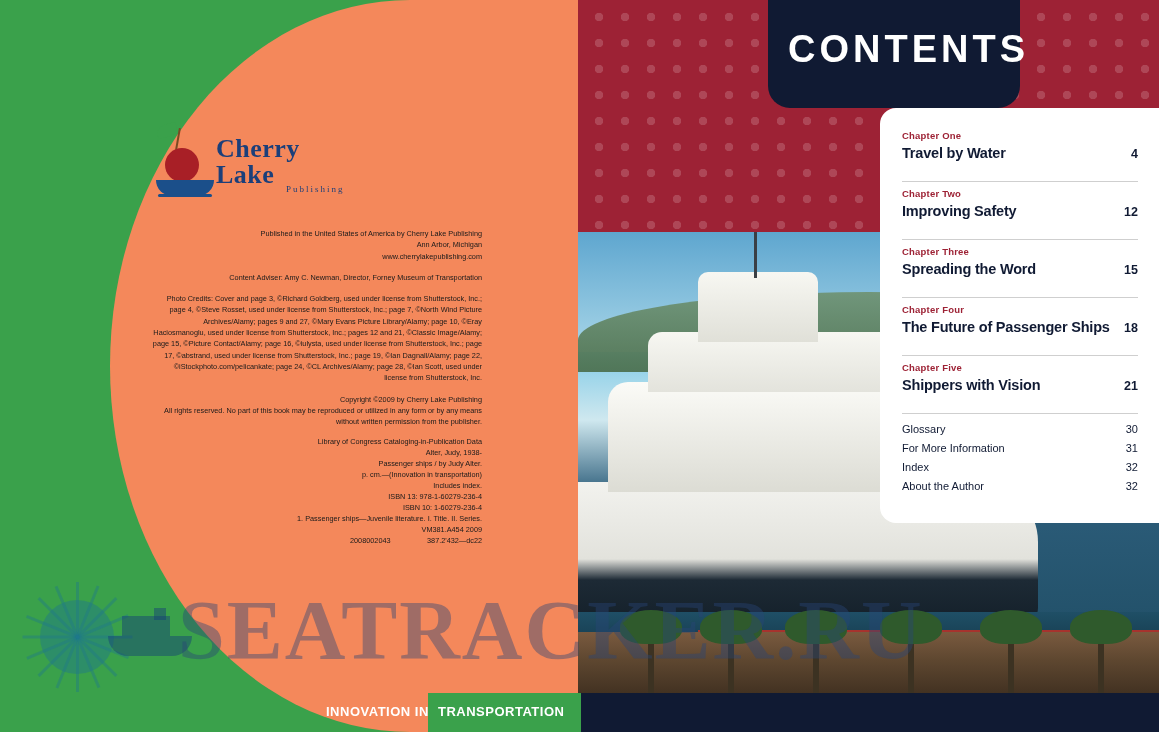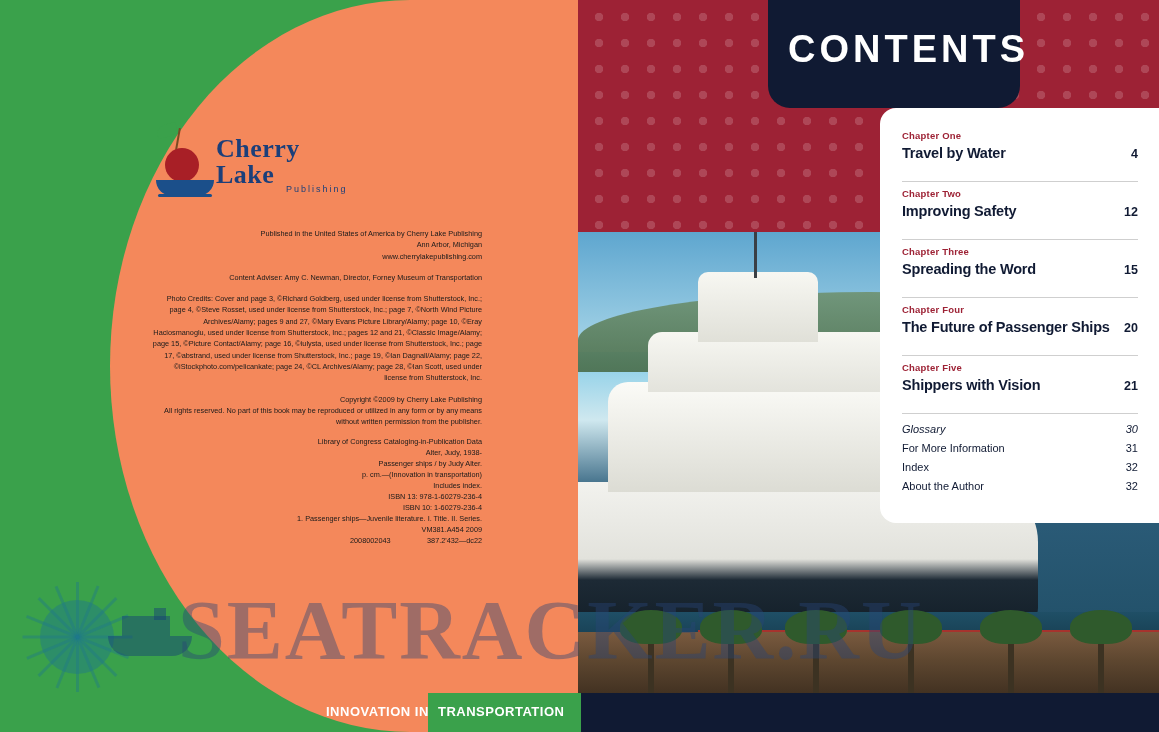"Publishing" #logo .word-pub { font-family: Liberation Sans, sans-serif -> Liberation Serif, serif }
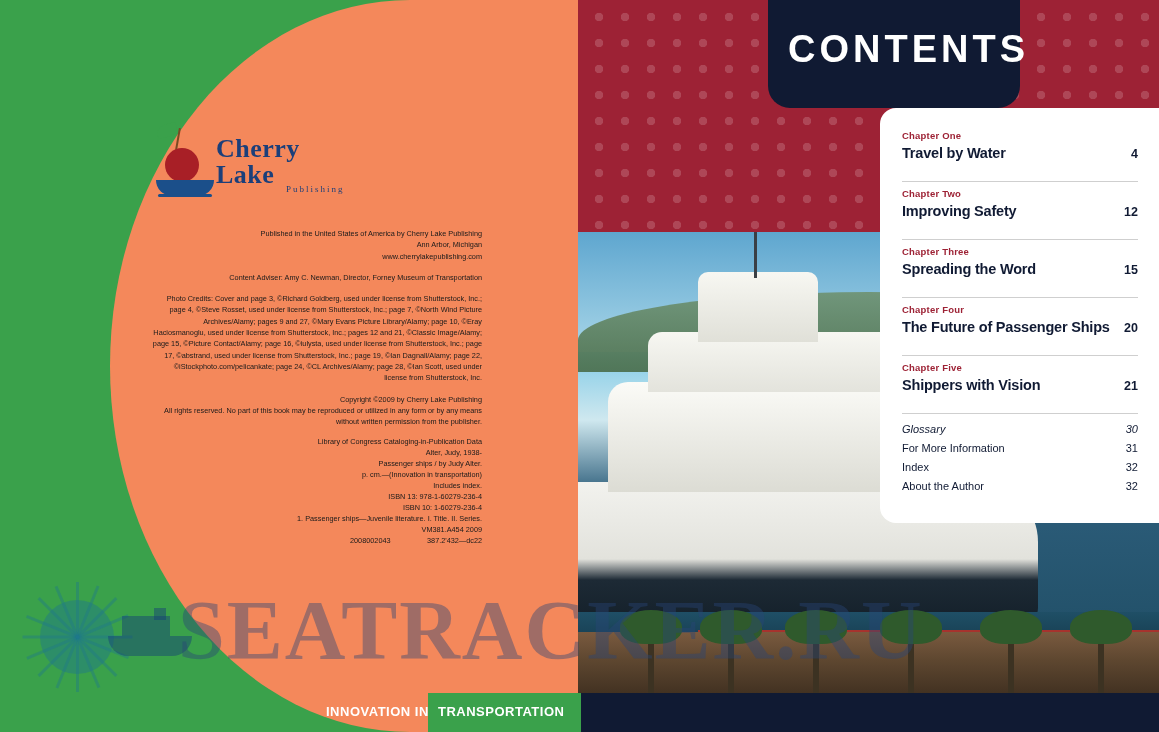"20" div.chap-page { text: 20 -> 18 }
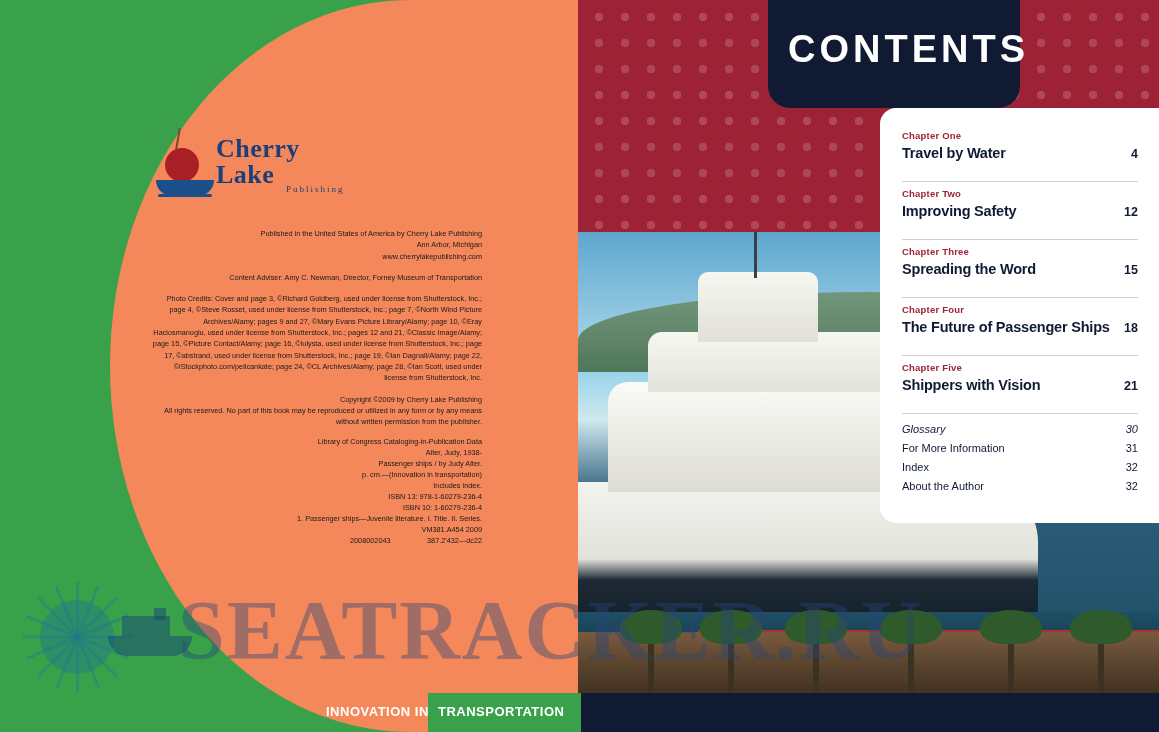"Glossary" div.back-row { font-style: italic -> none }
